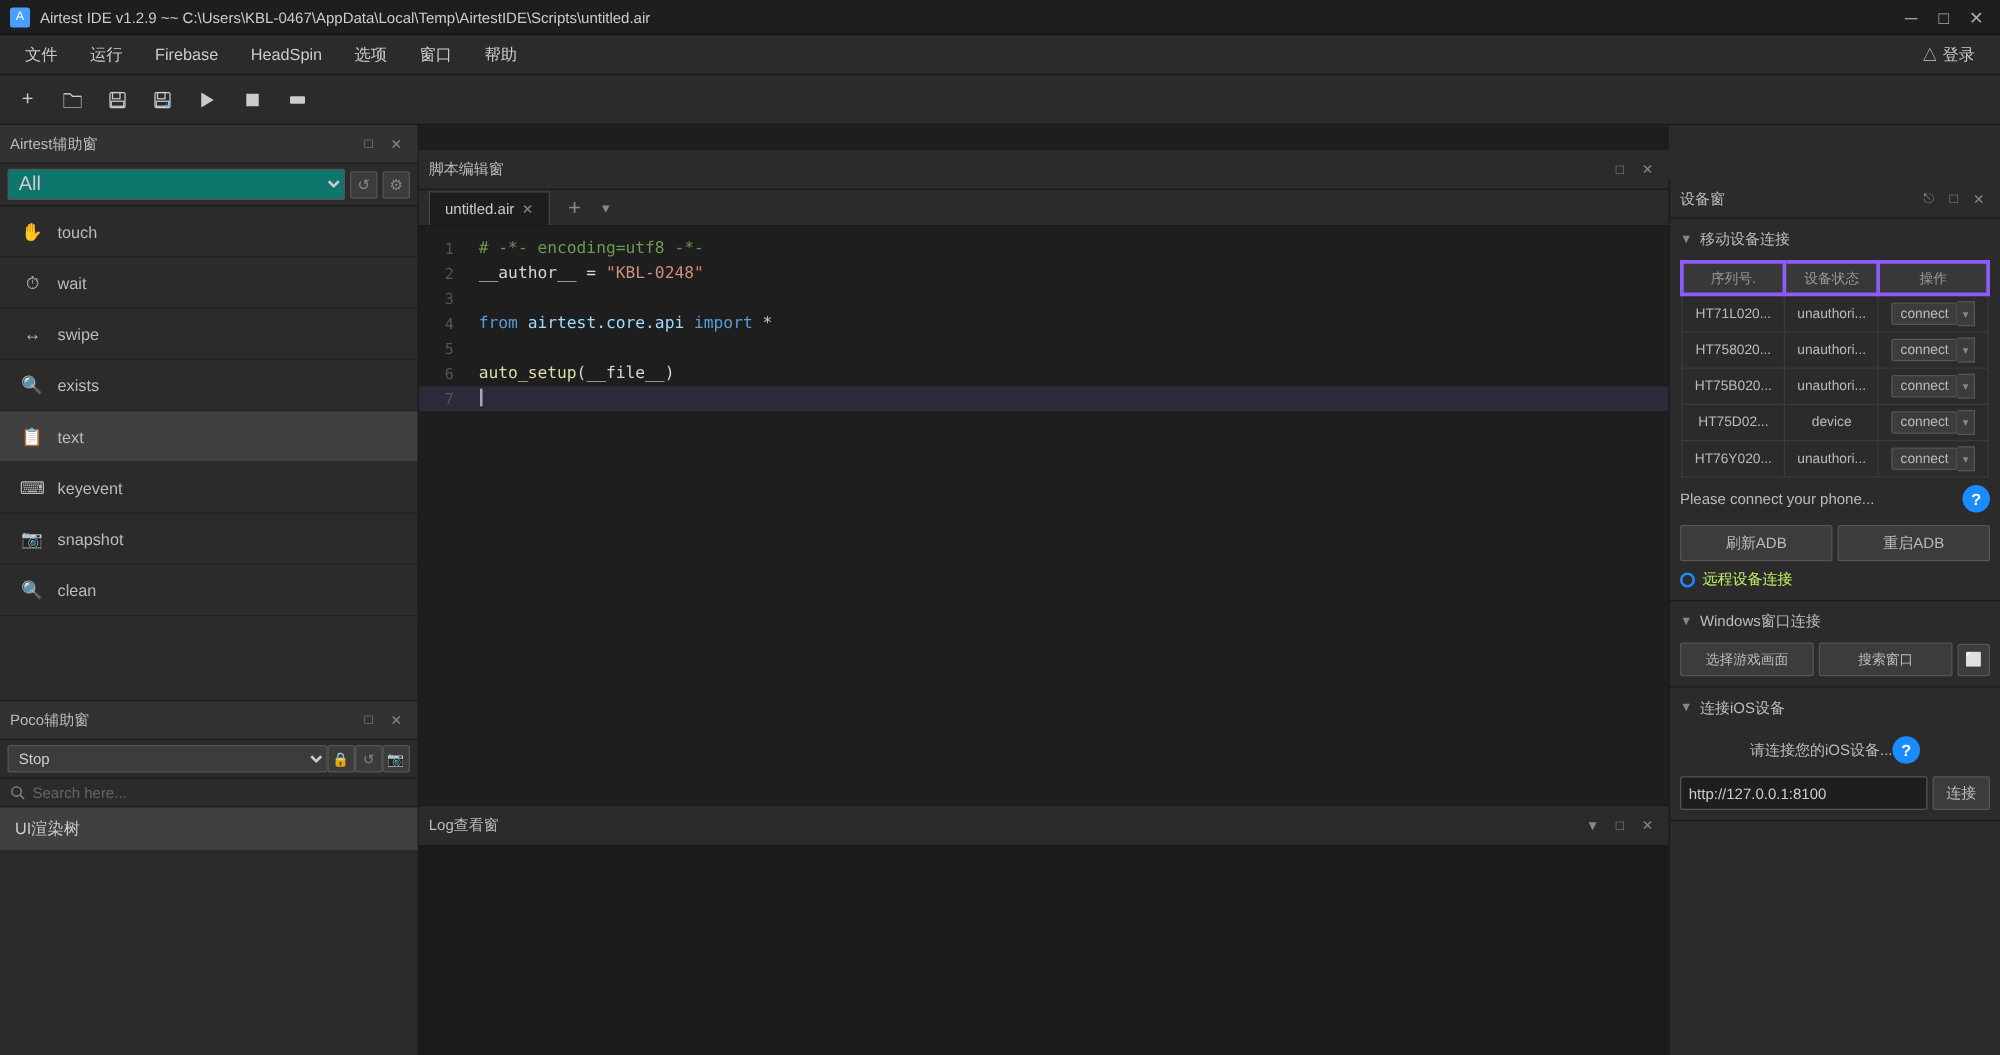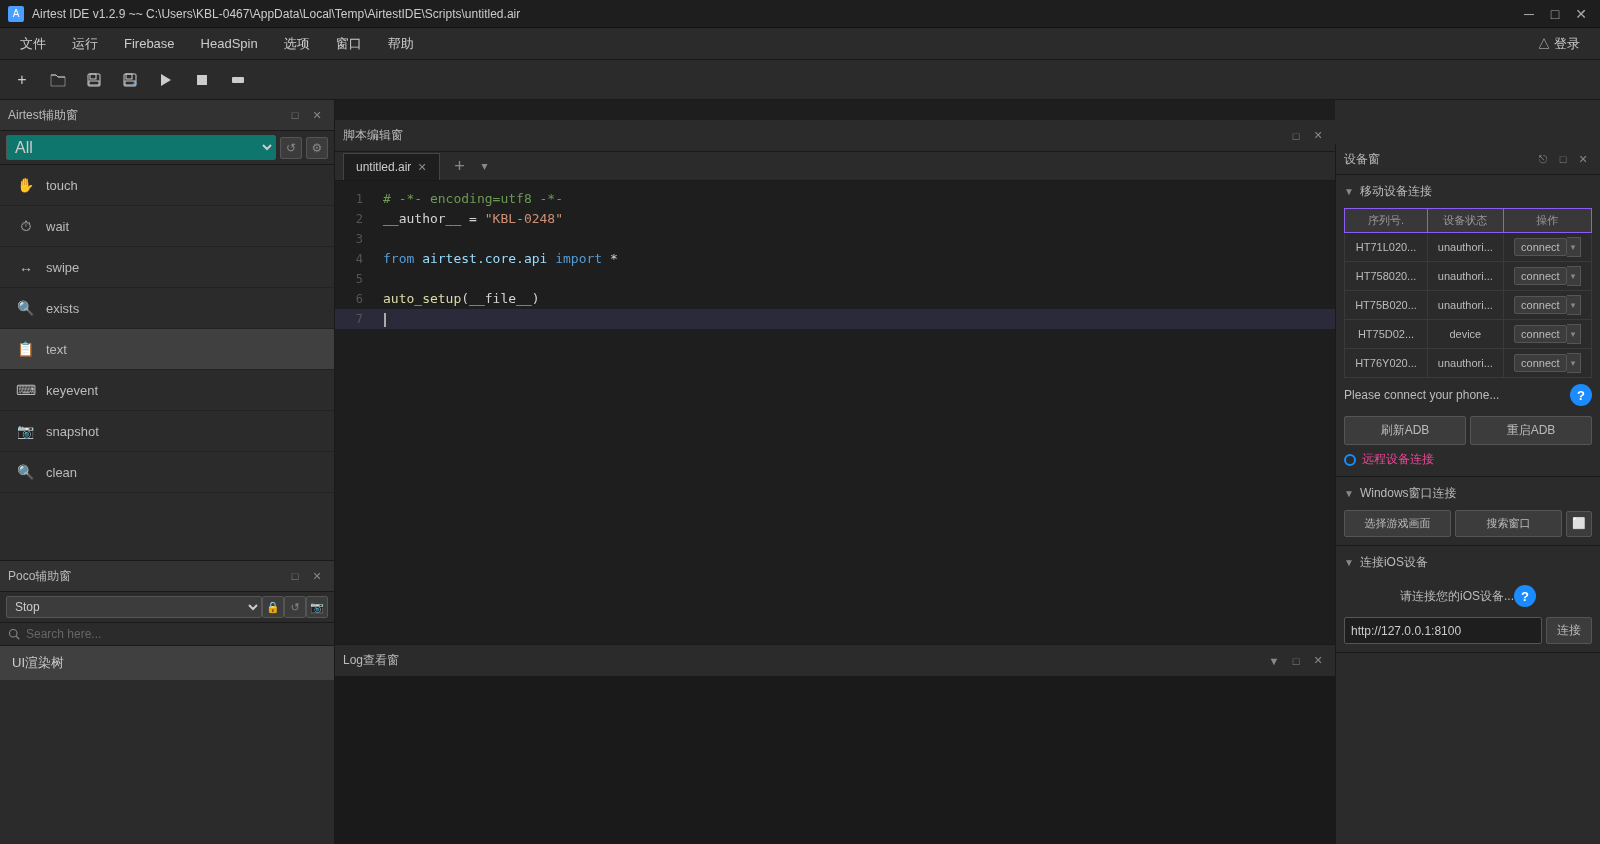"序列号." .device-table th { border: 1px solid #8b5cf6 -> 3px solid #8b5cf6 }
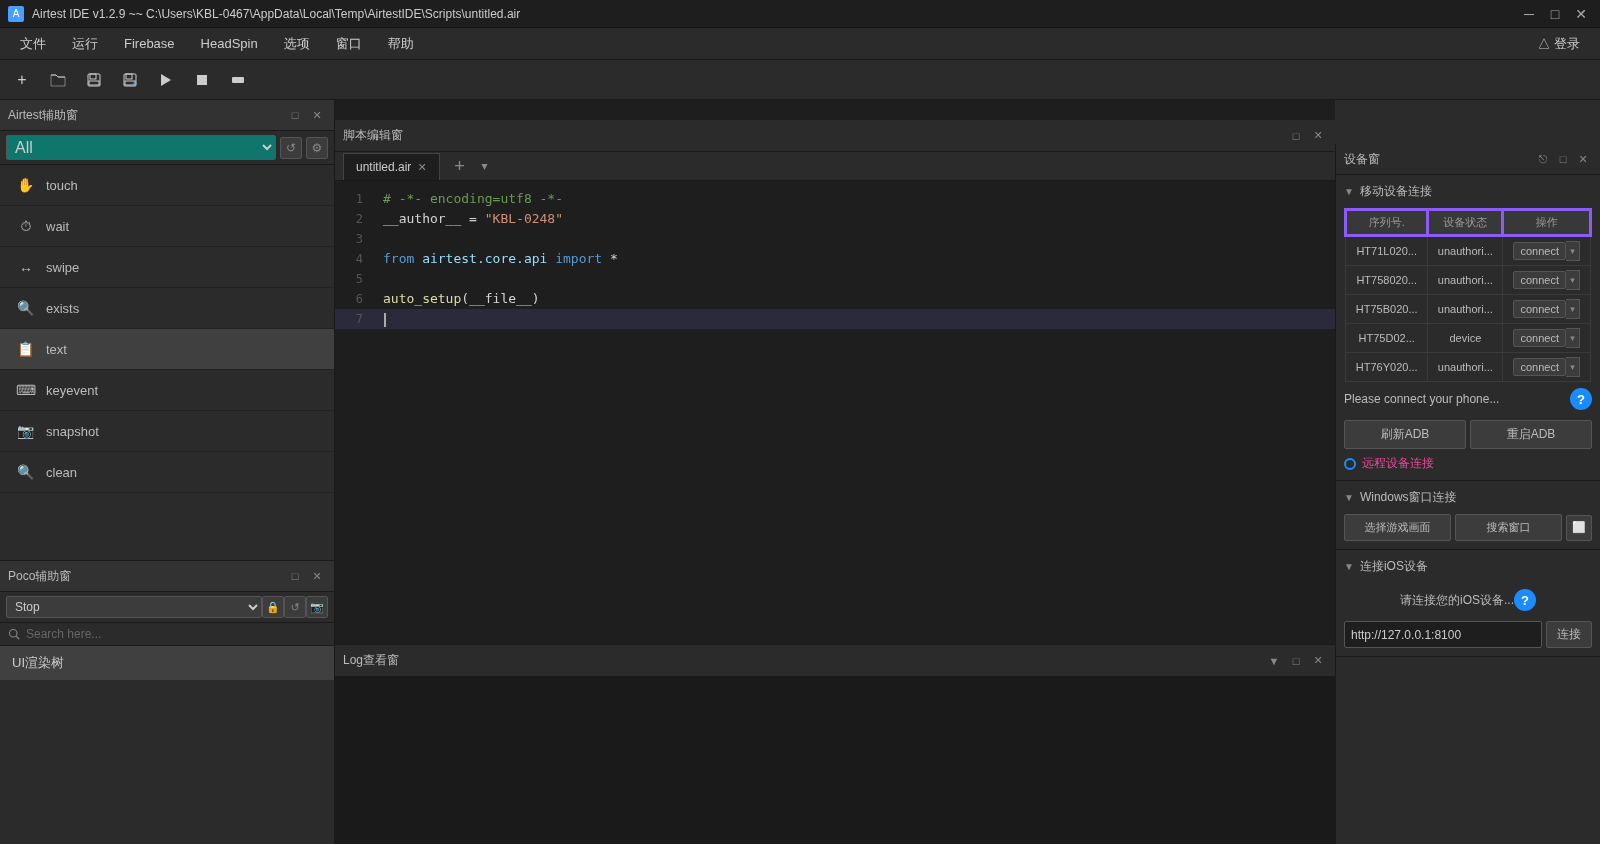"远程设备连接" .remote-device-row { color: #ec4899 -> #bef264 }
